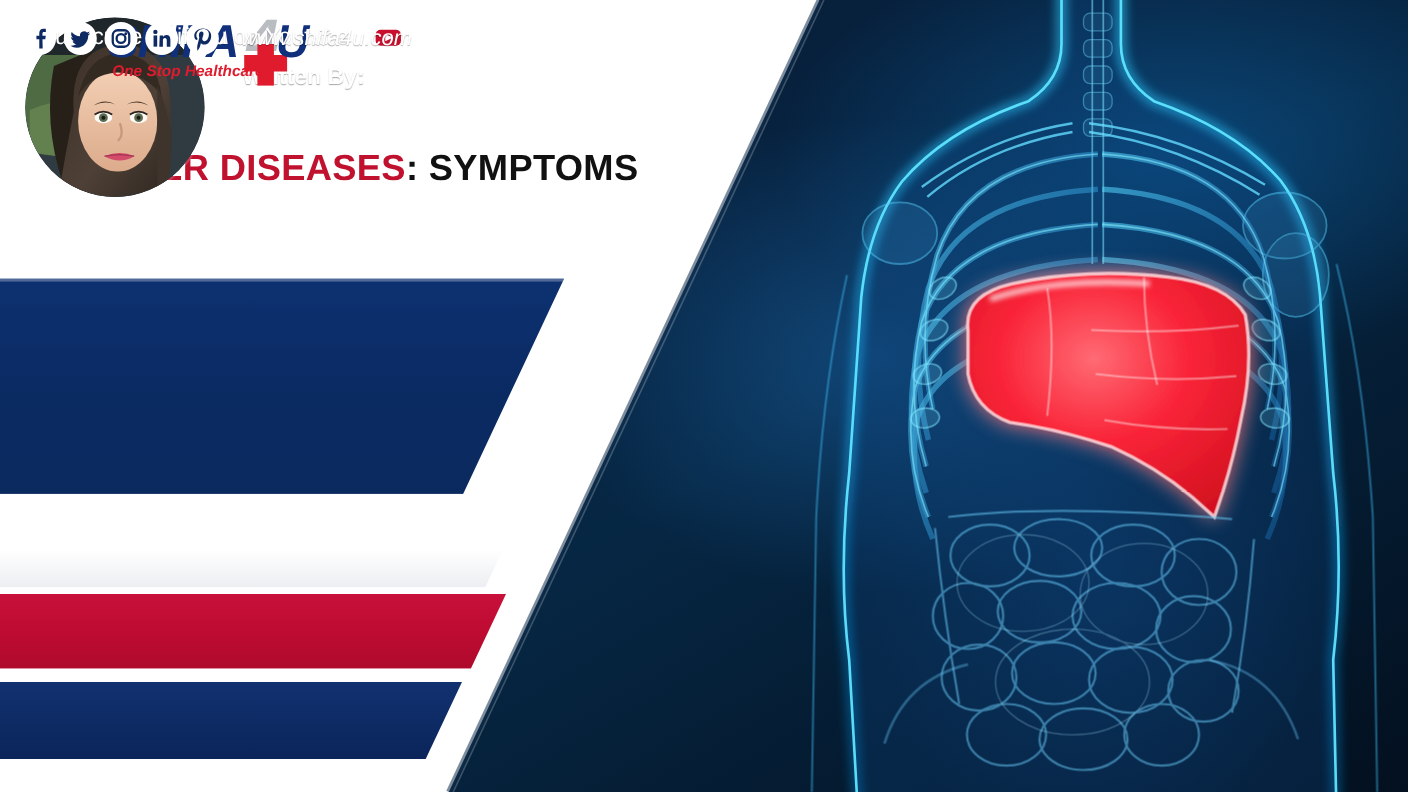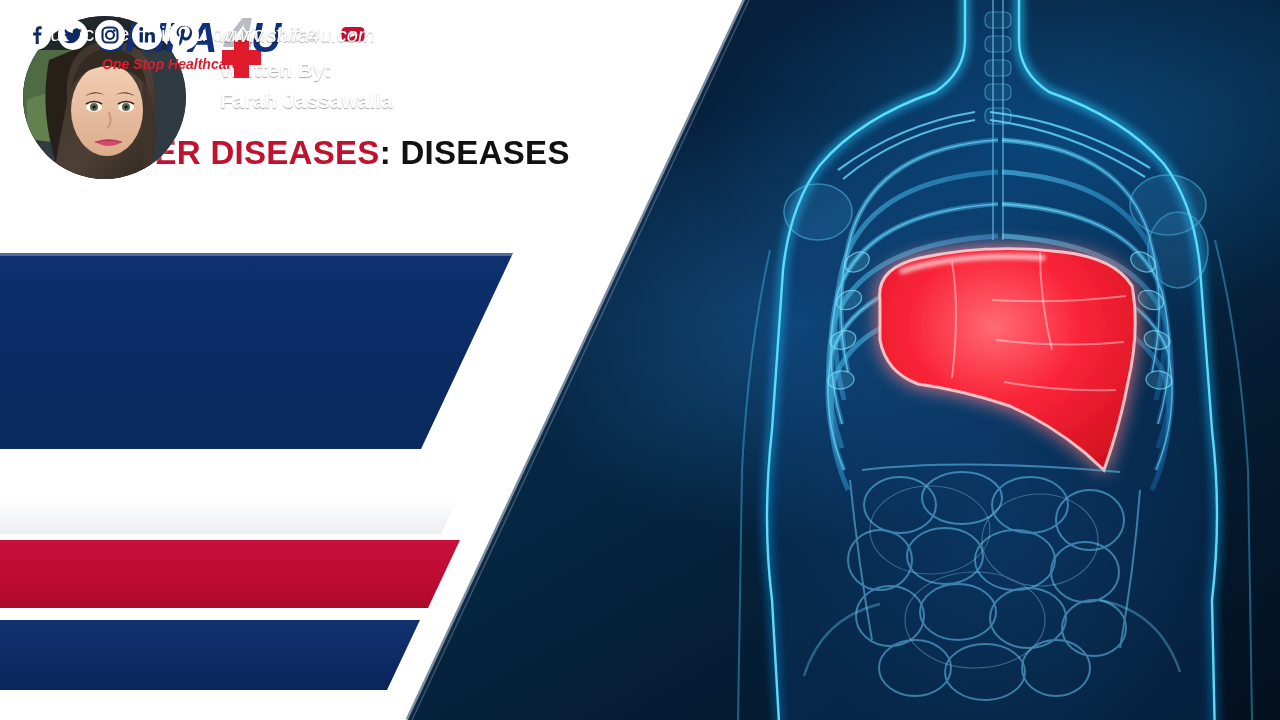"Farah Jassawalla" div { html: <div>Farah Jassawalla</div> -> none }
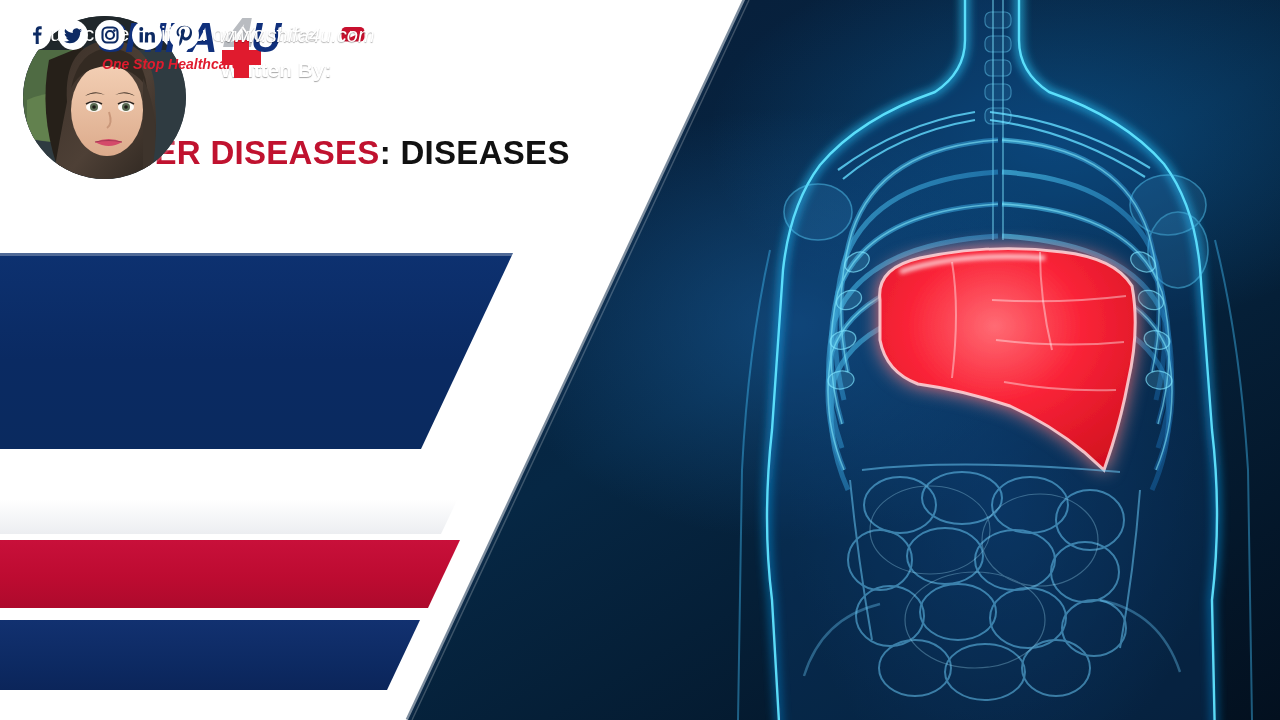": DISEASES" span { text: DISEASES -> SYMPTOMS }
